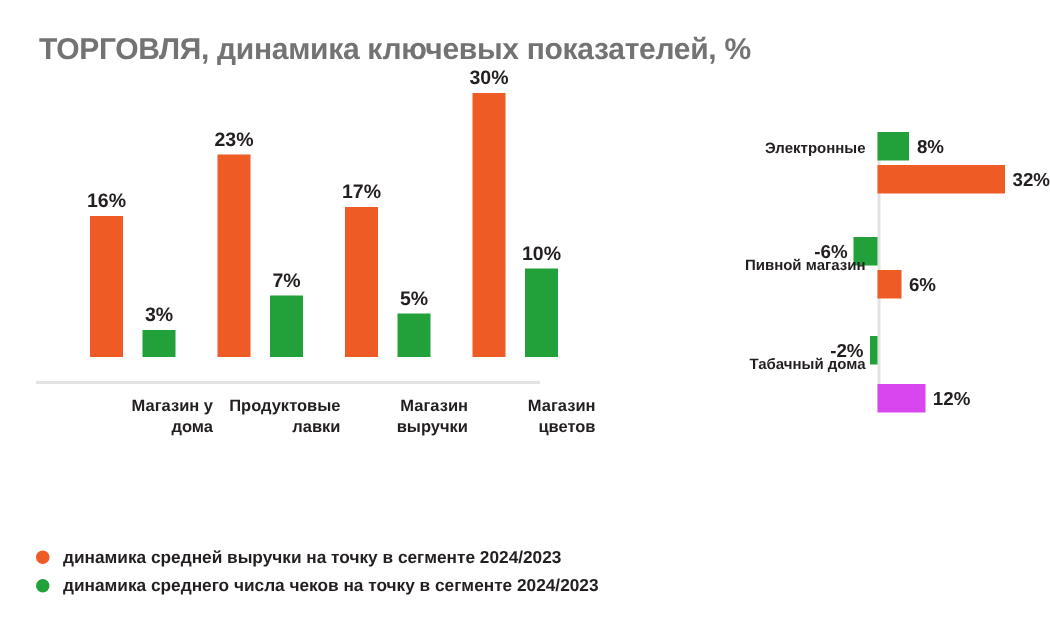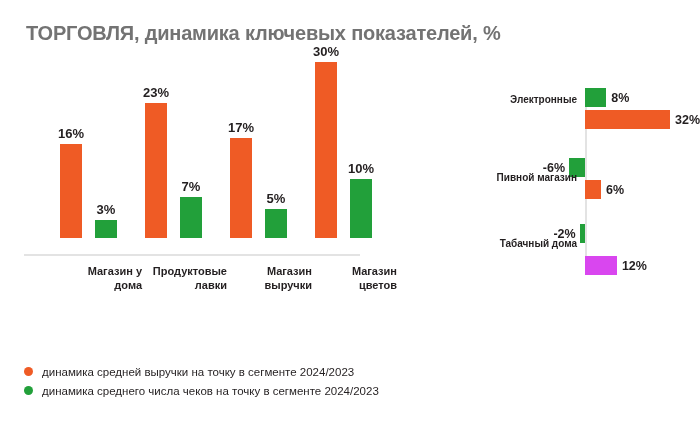"динамика средней выручки на точку" .legend-text { font-weight: normal -> bold }
